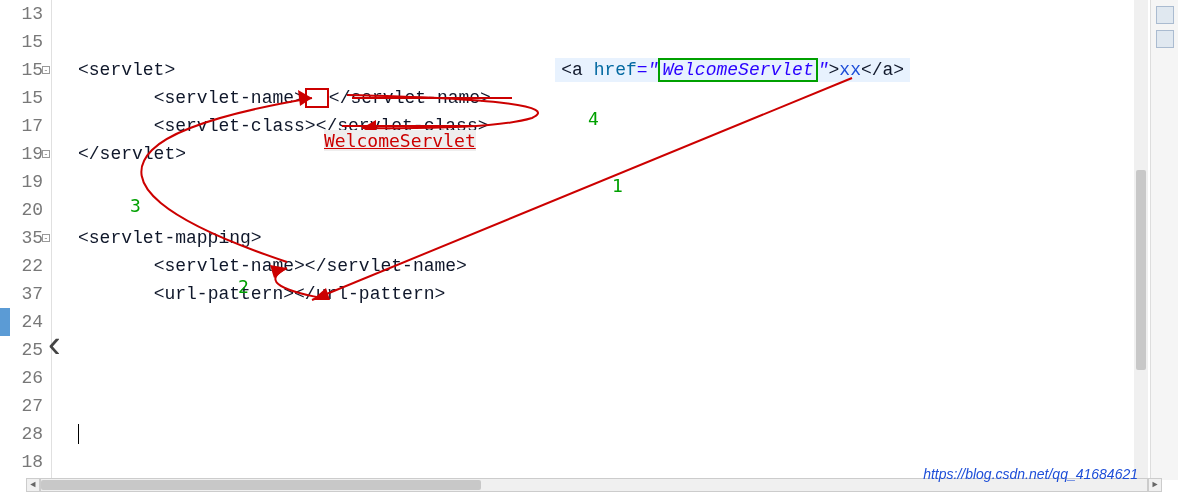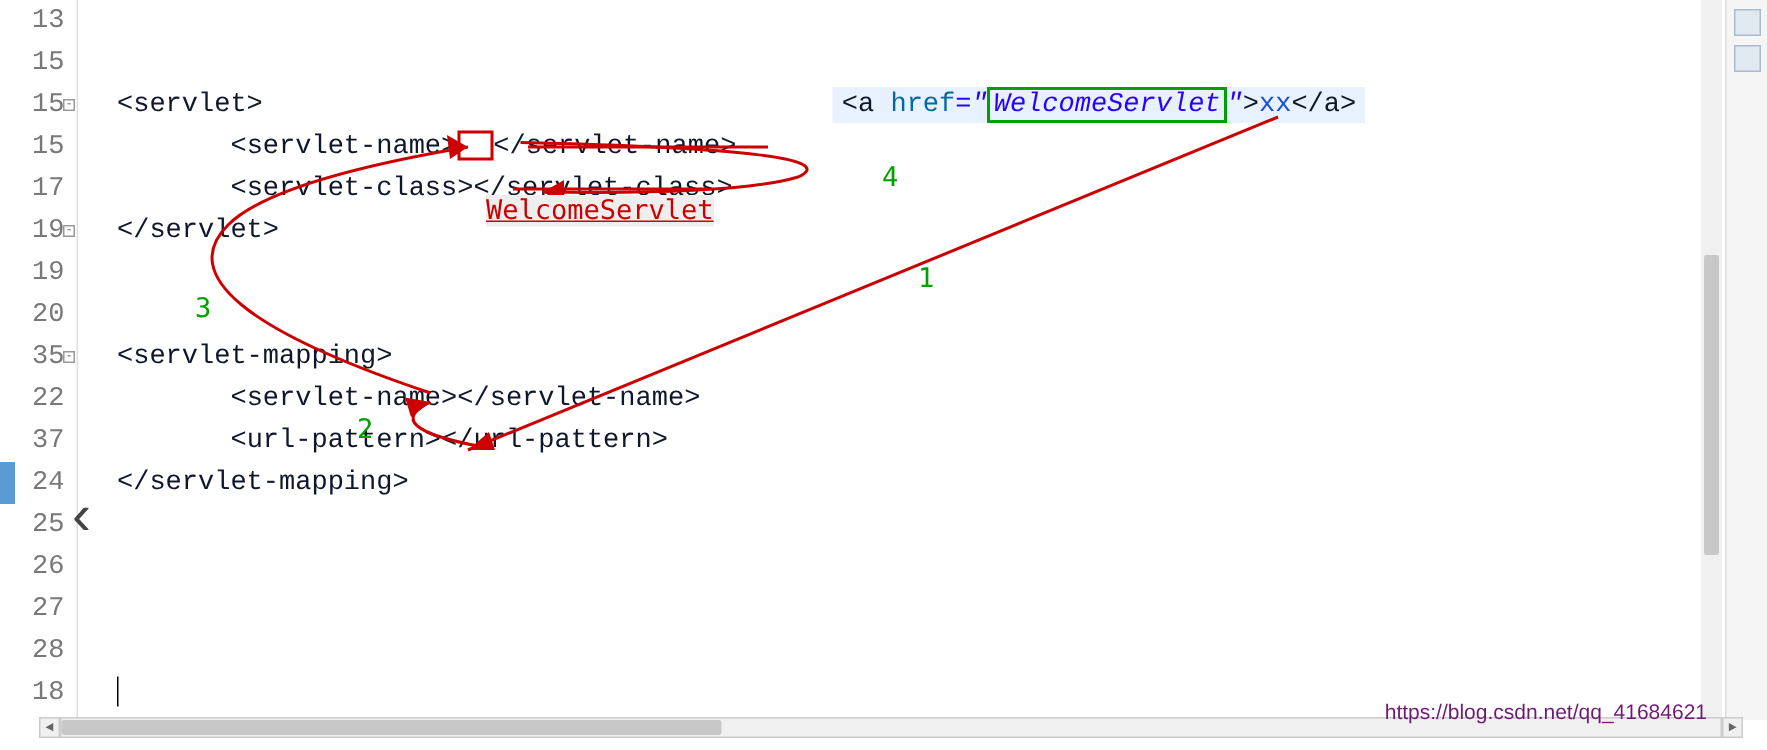"</servlet-mapping>" div.code-line { html: <div><span>&lt;/servlet-mapping&gt;</span></div> -> none }
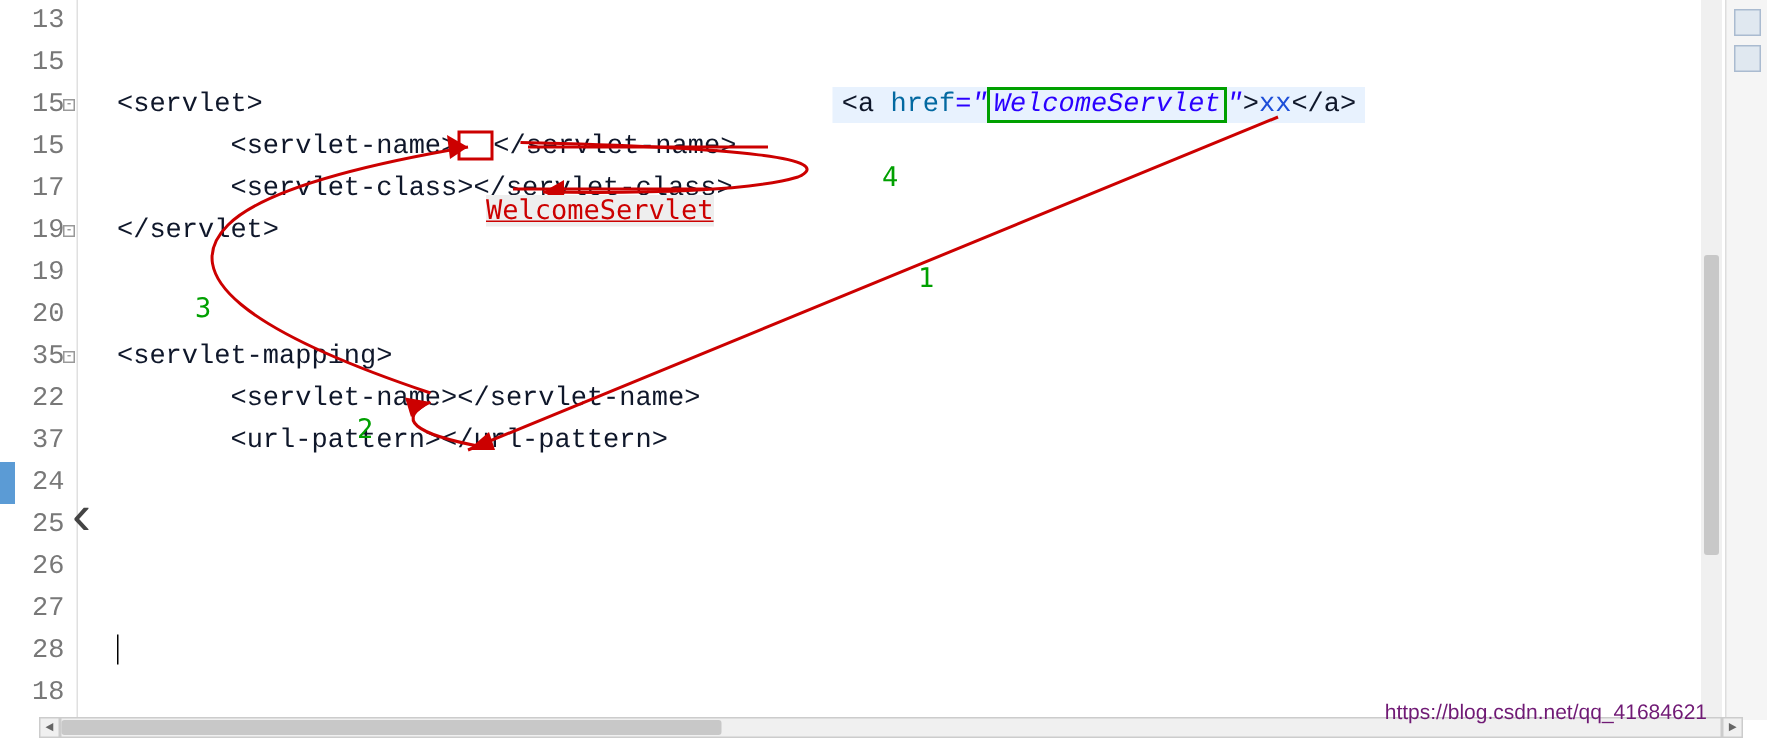"https://blog.csdn.net/qq_41684621" .watermark { color: #701a75 -> #1d4ed8; font-style: none -> italic }
